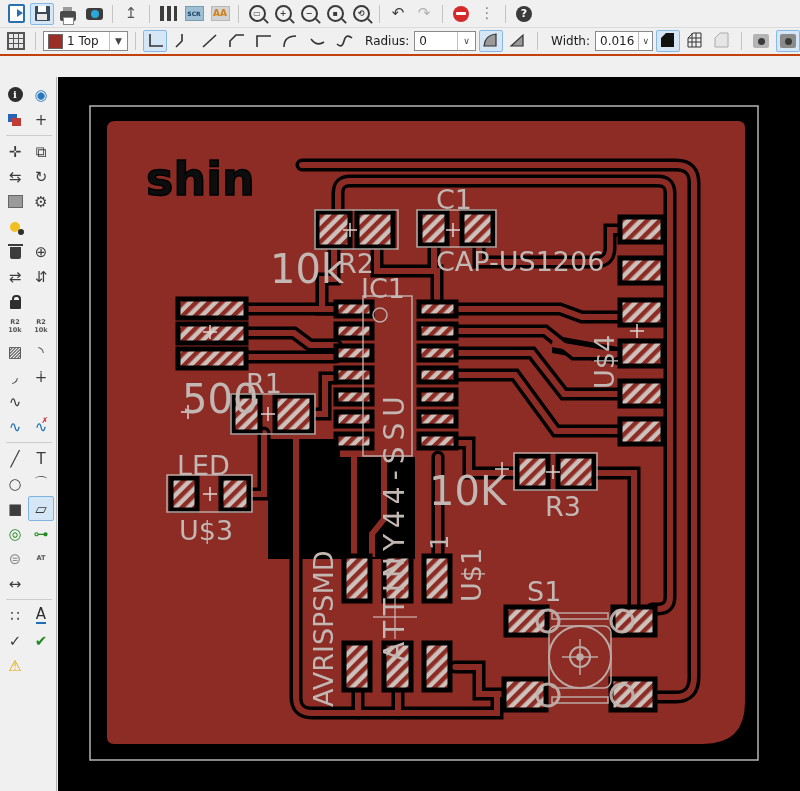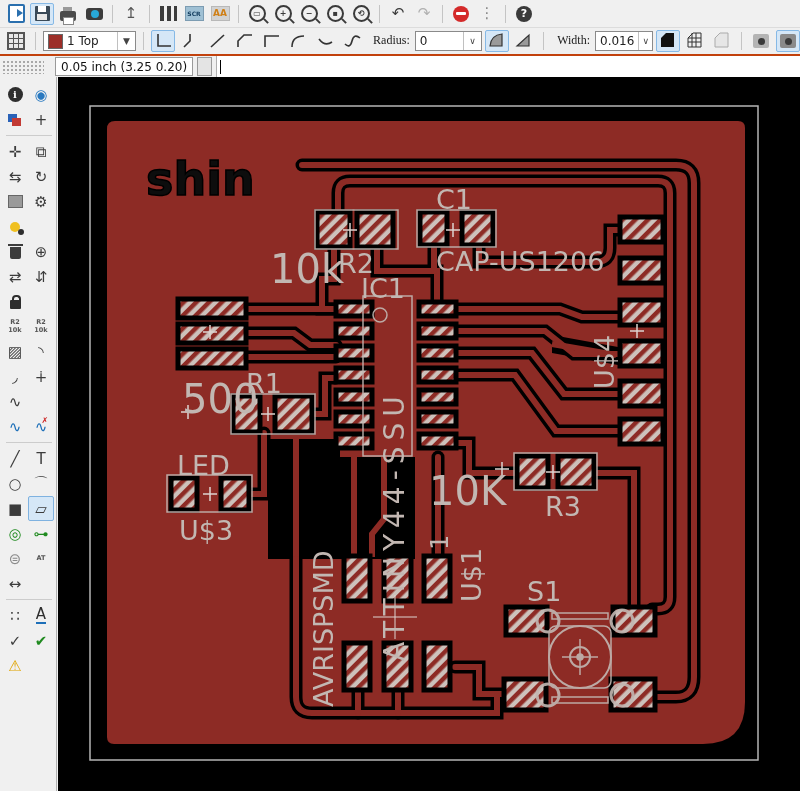"Radius:" .lbl { font-family: Liberation Serif, serif -> none }
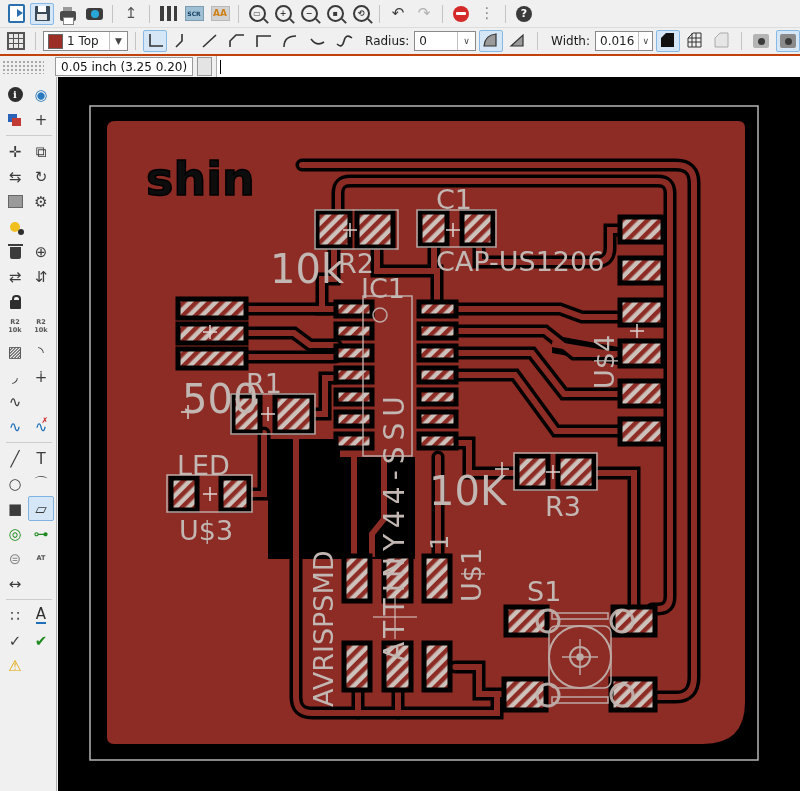"0.05 inch (3.25 0.20)" div.trow { html: <div> <div></div> <div>0.05 inch (3.25 0.20)</div> <div></div> <div> <div></div> </div> </div> -> none }
